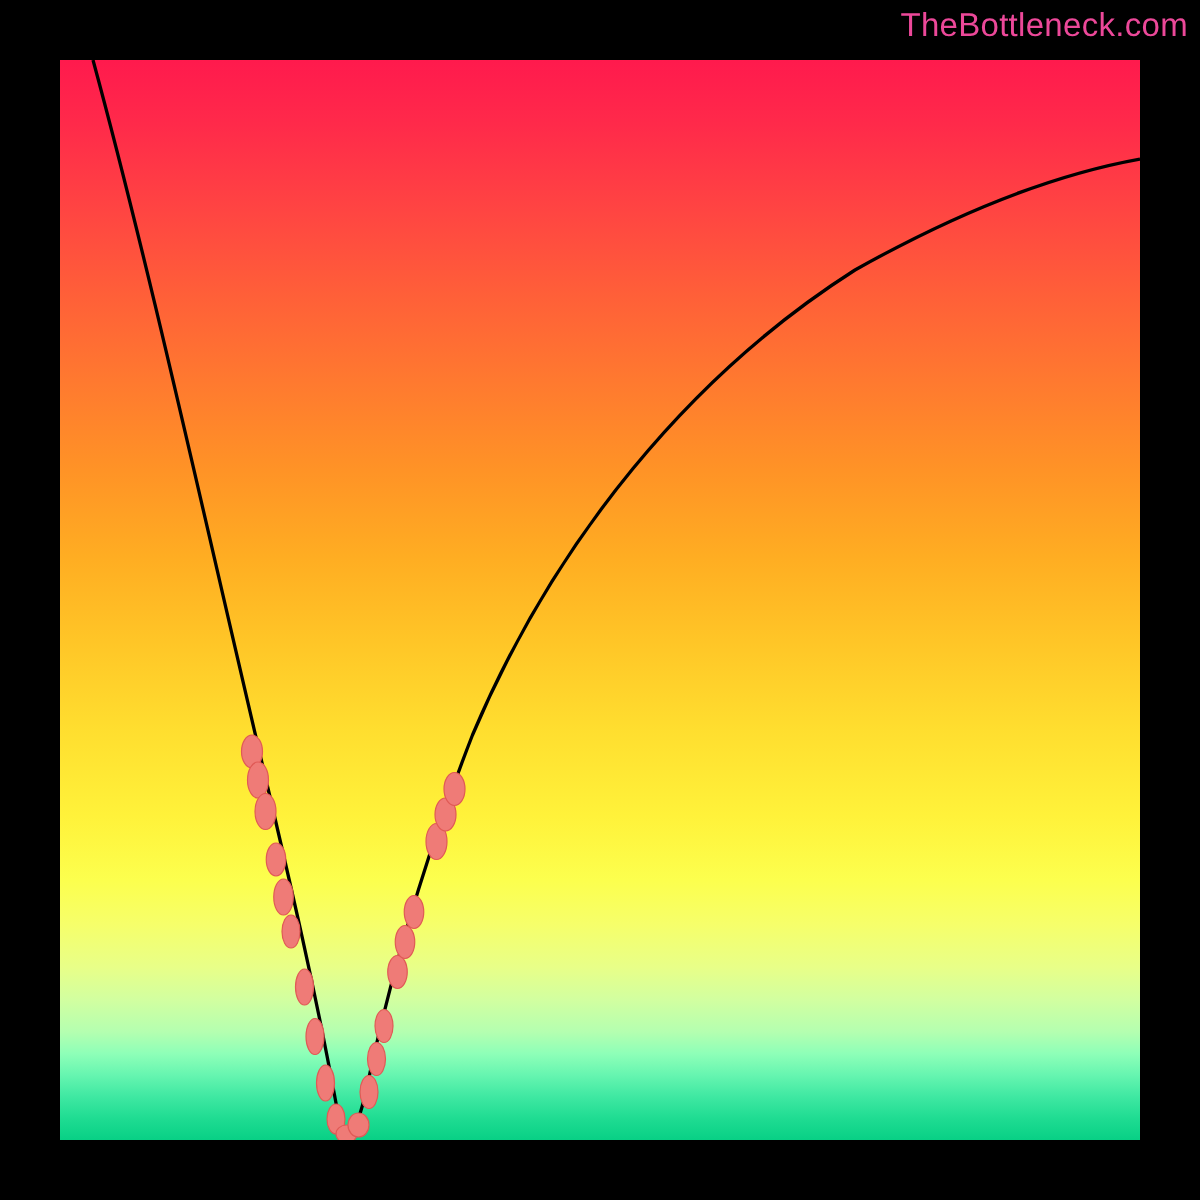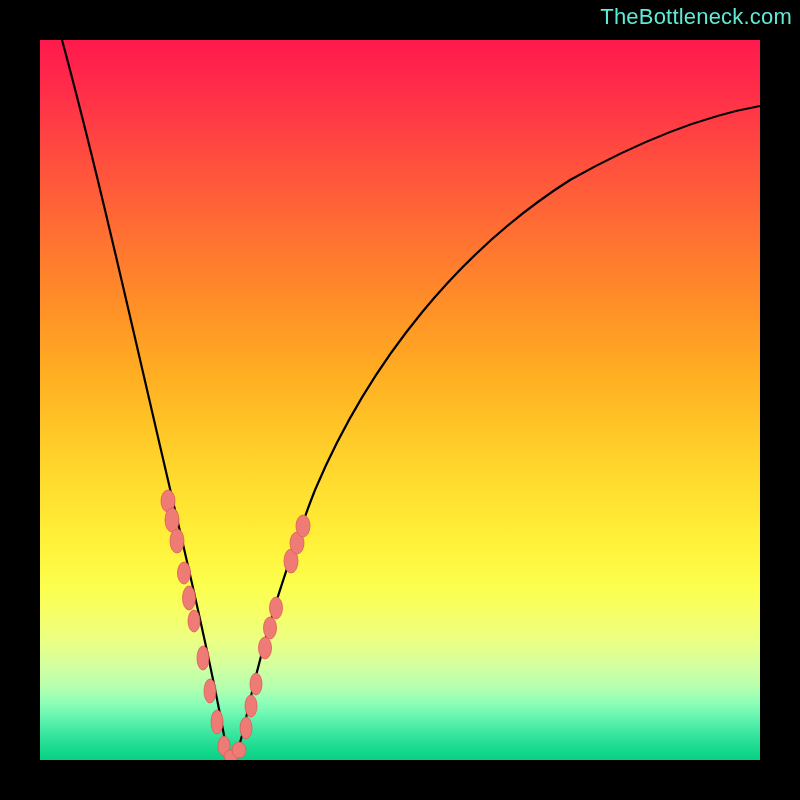"TheBottleneck.com" .watermark { color: #5eead4 -> #ec4899 }
